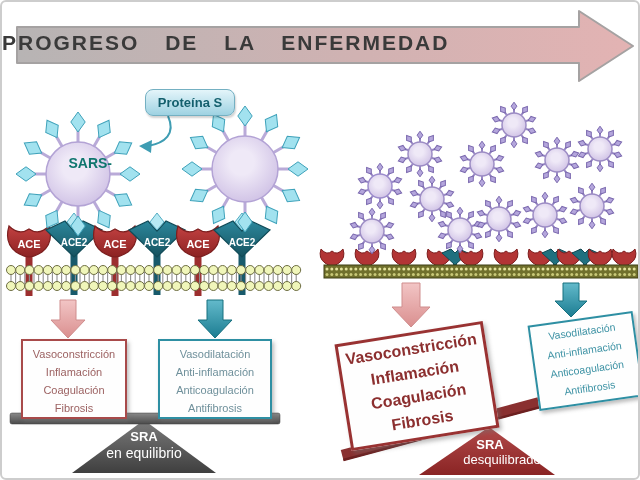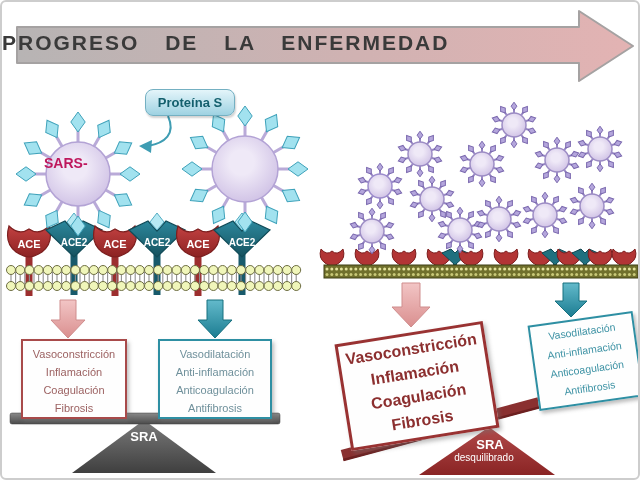"SARS-" .virus-label { color: #be185d -> #0f766e; text-align: left -> right }
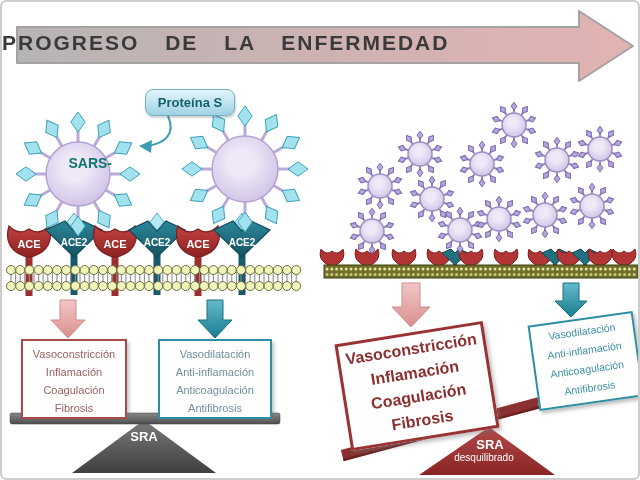"en equilibrio" div.tri-label { html: none -> <div>en equilibrio</div> }
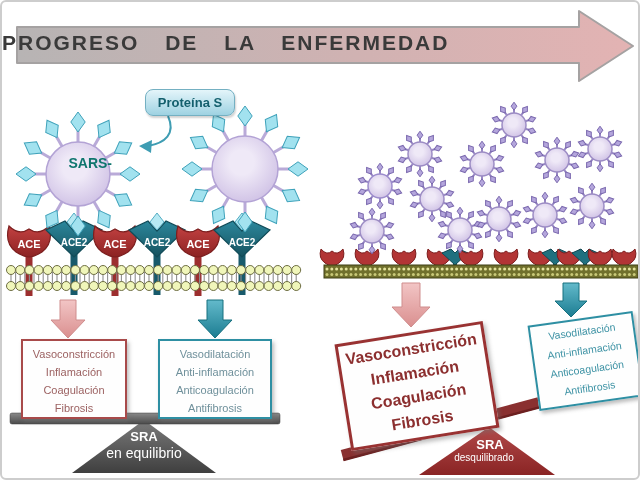"desquilibrado" div.tri-label { font-size: 10px -> 13px; left: 412px -> 430px }
